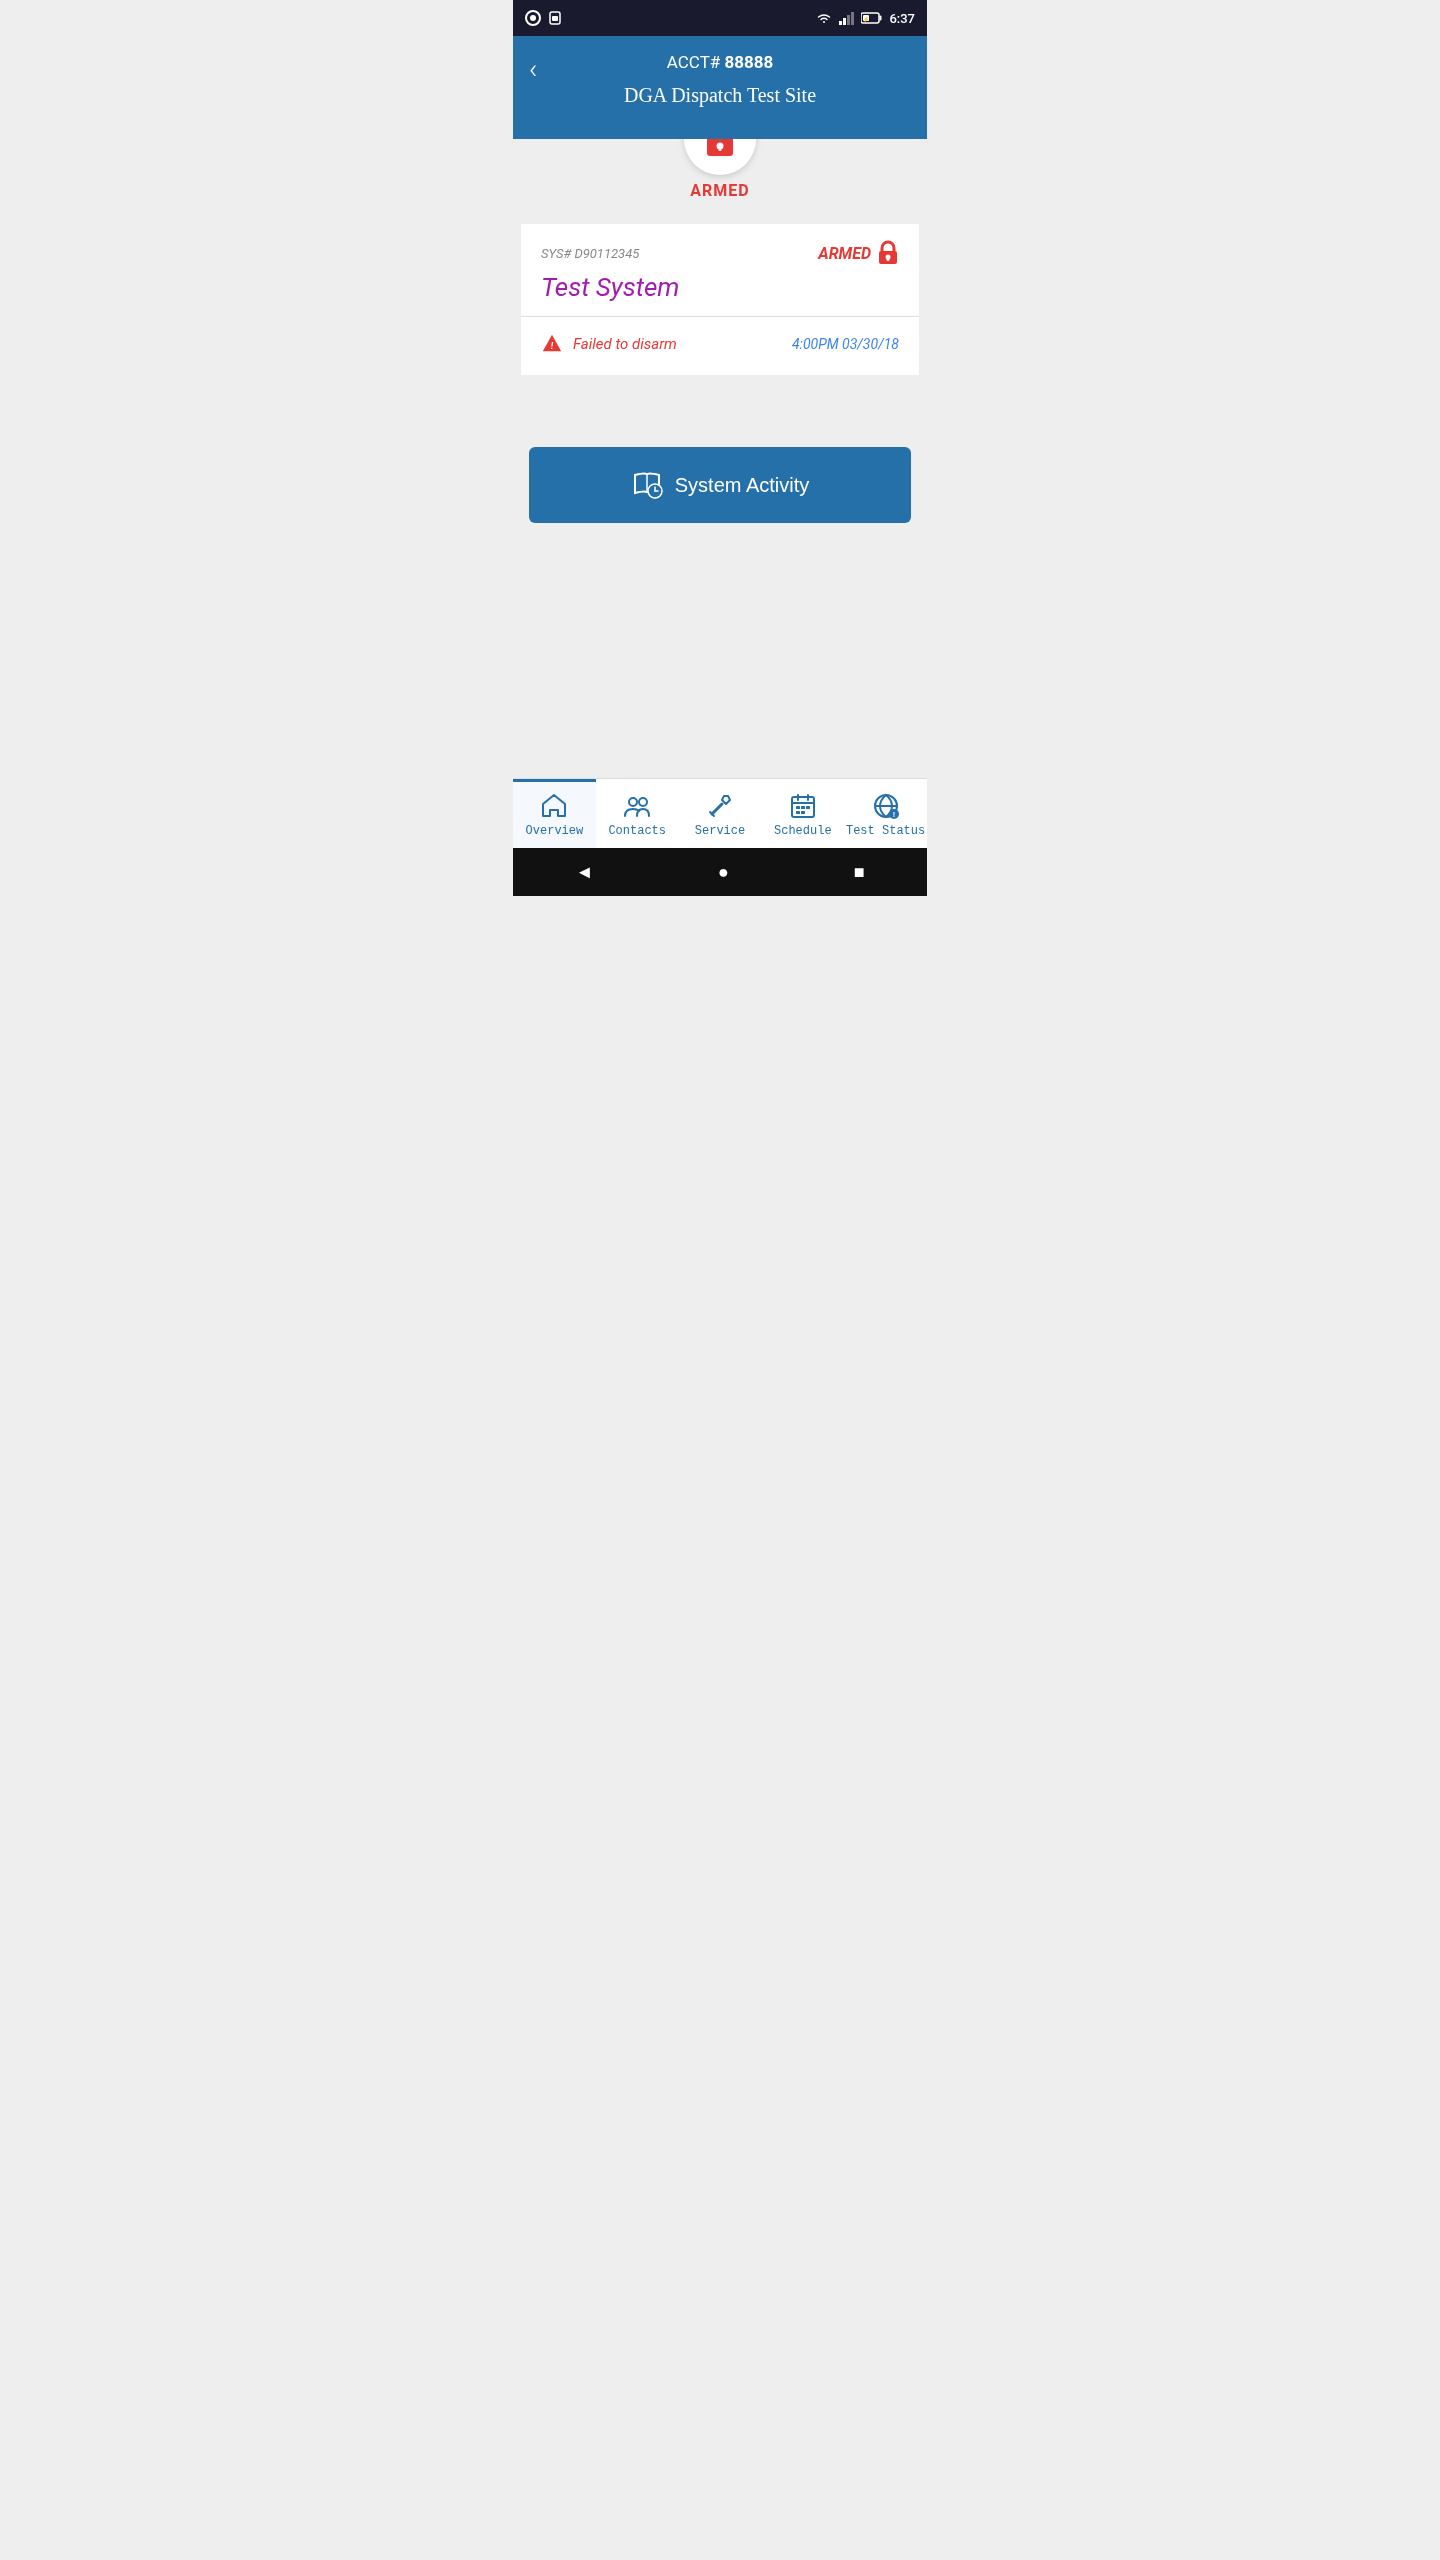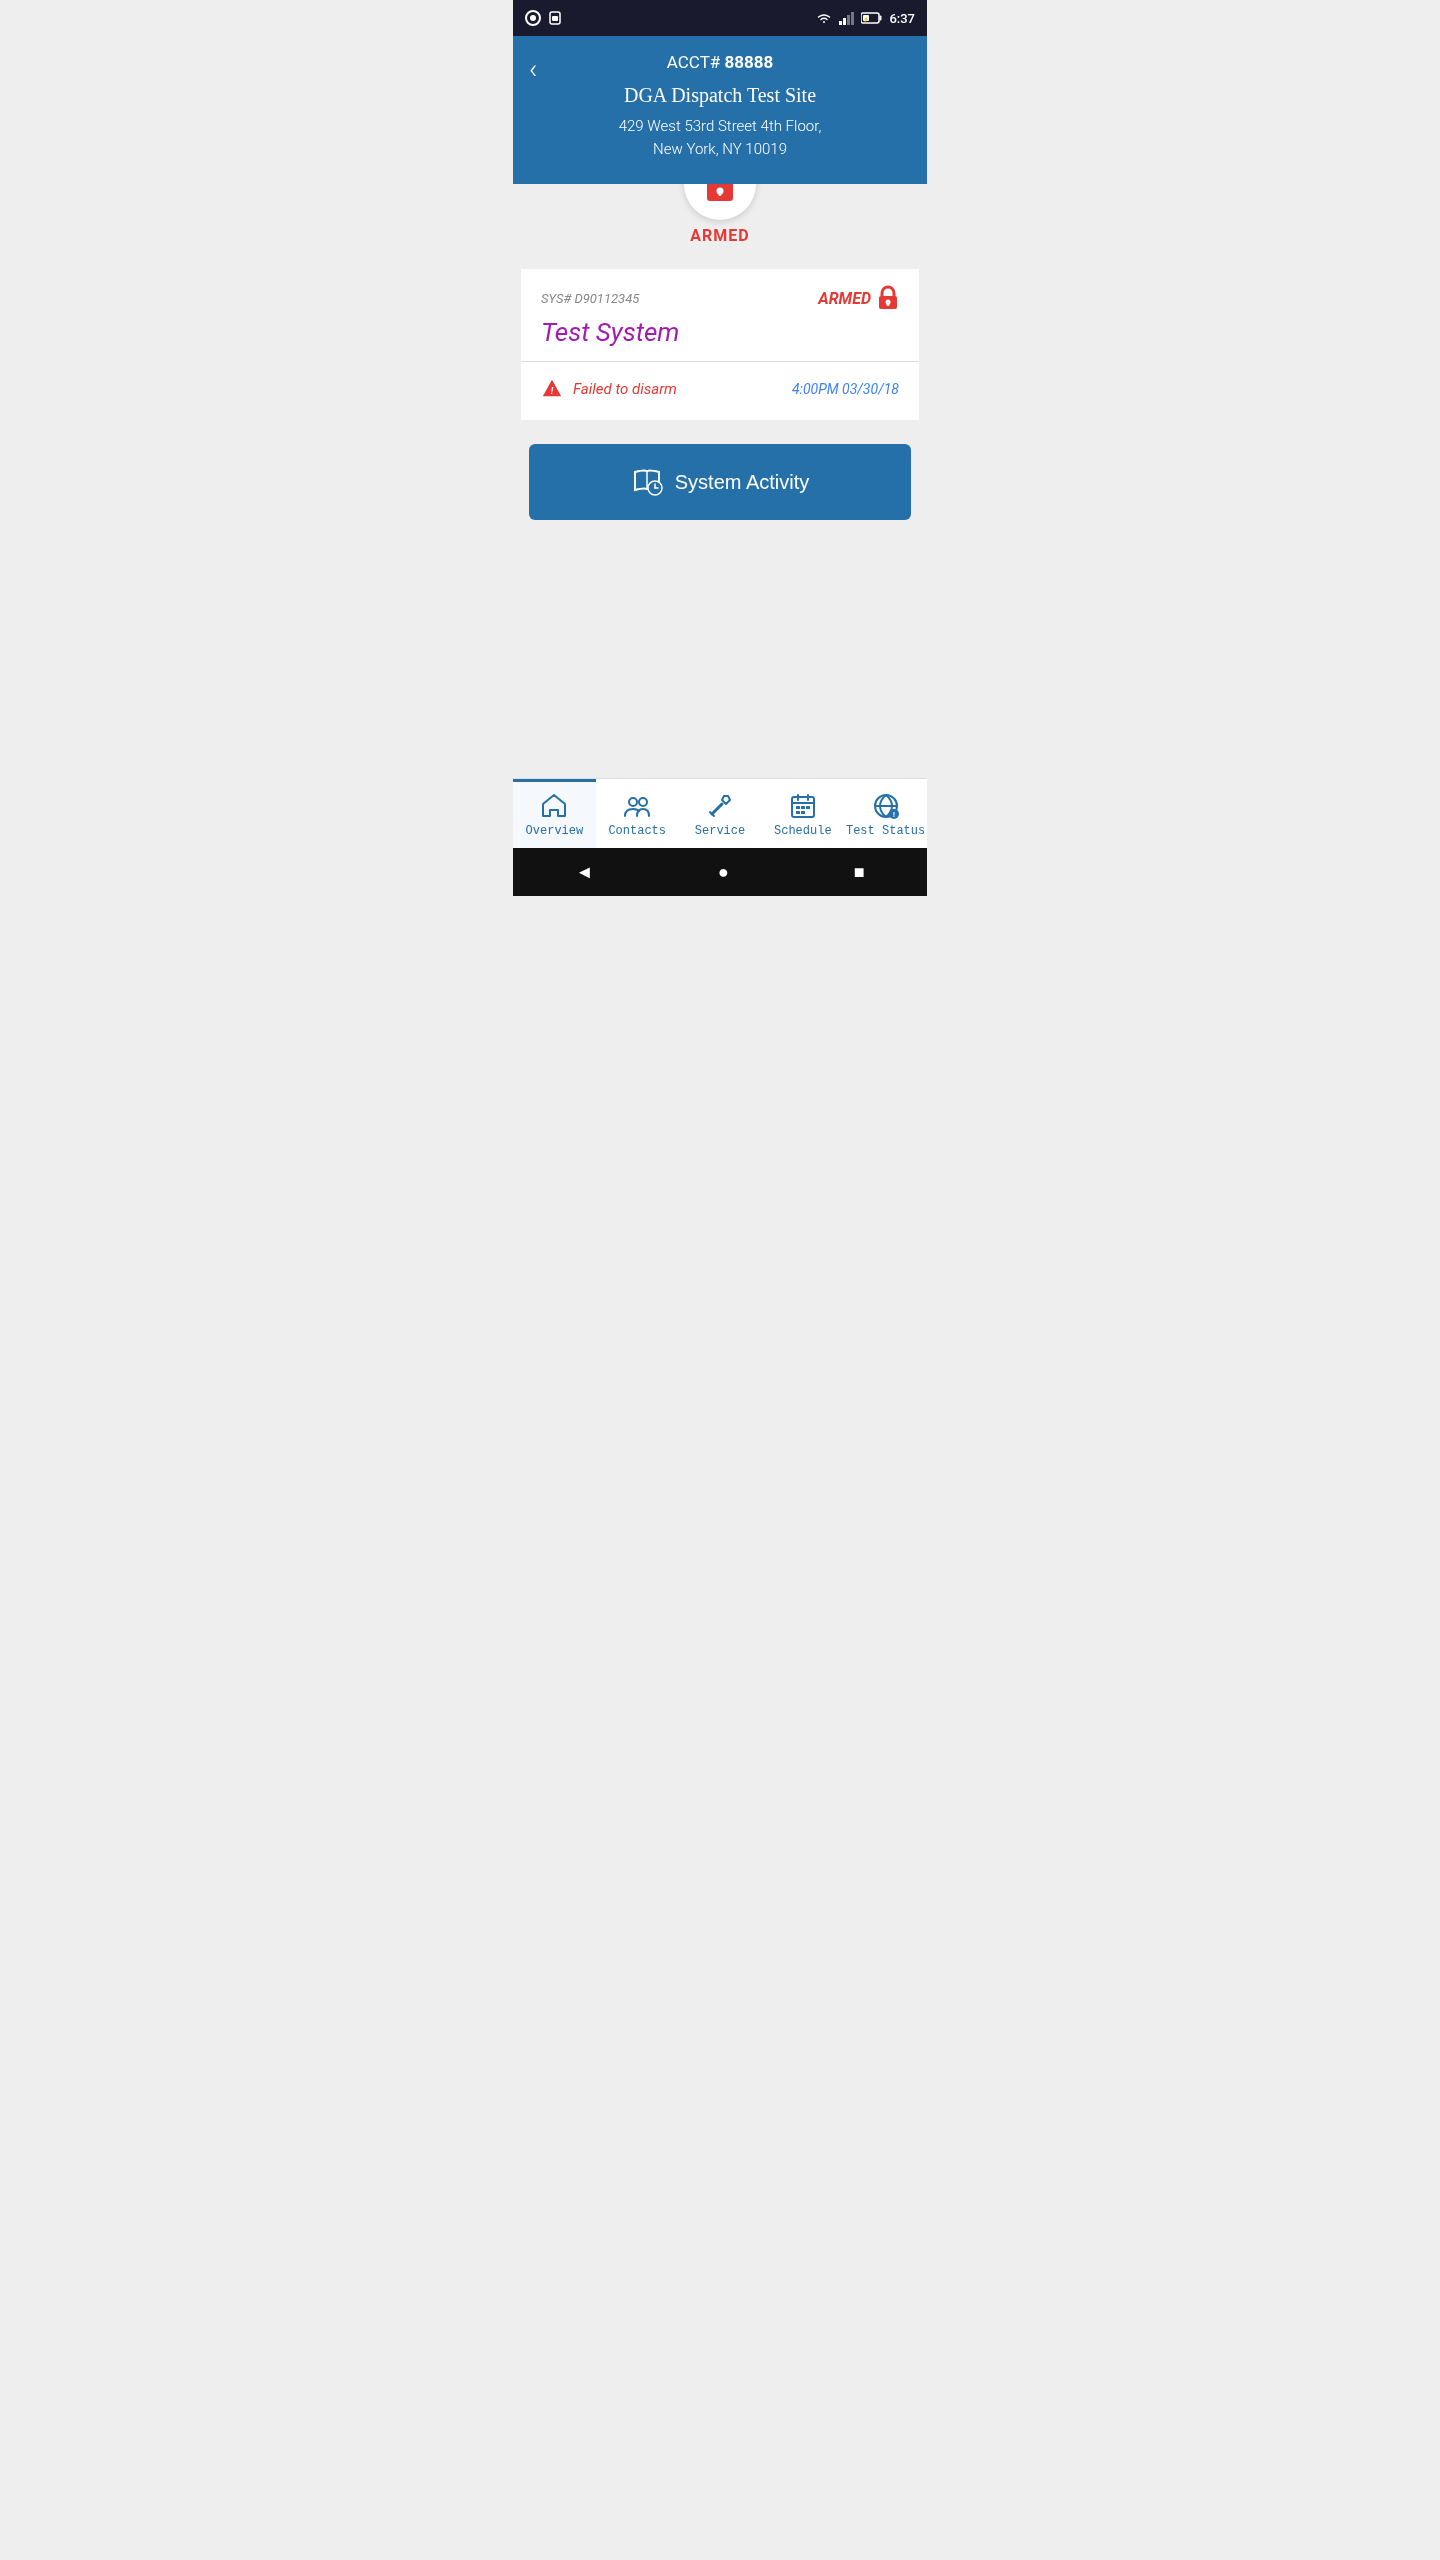"429 West 53rd Street 4th" div.header-address { html: <div> <span>429 West 53rd Street 4th Floor,</span><br> <span>New York, NY 10019</span> </div> -> none }
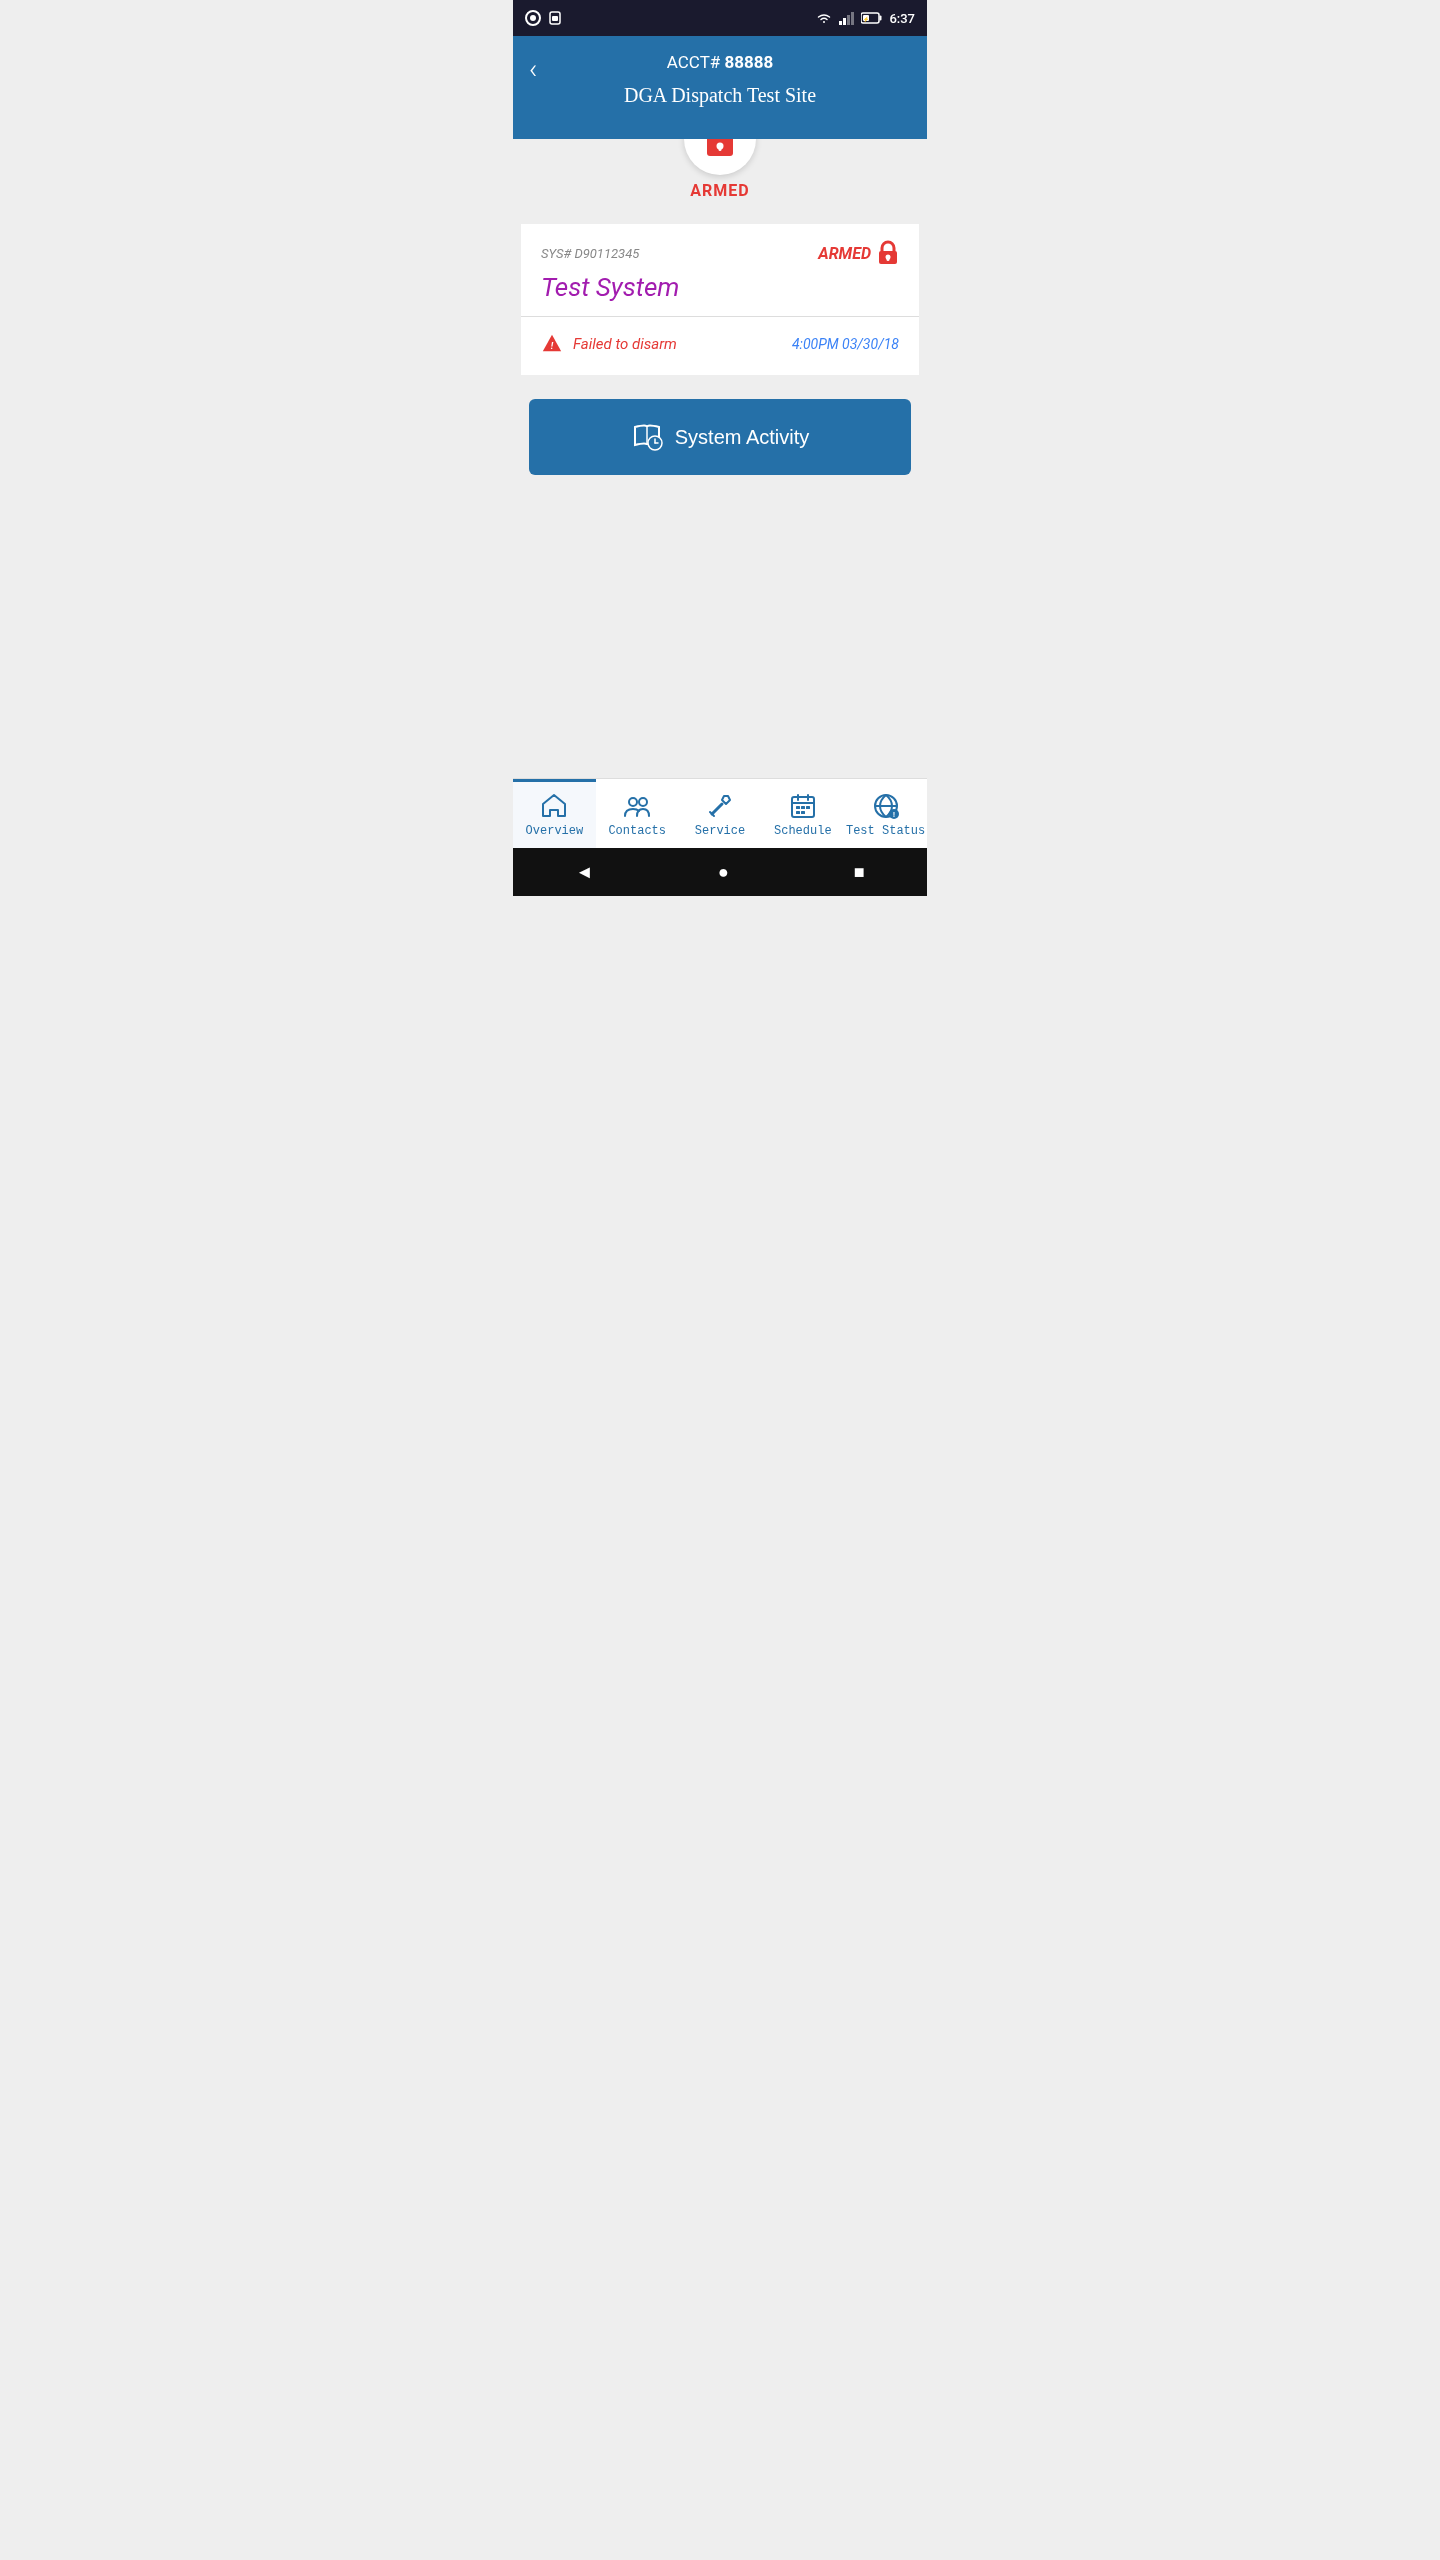"System Activity" .activity-section { margin-top: none -> 48px }
